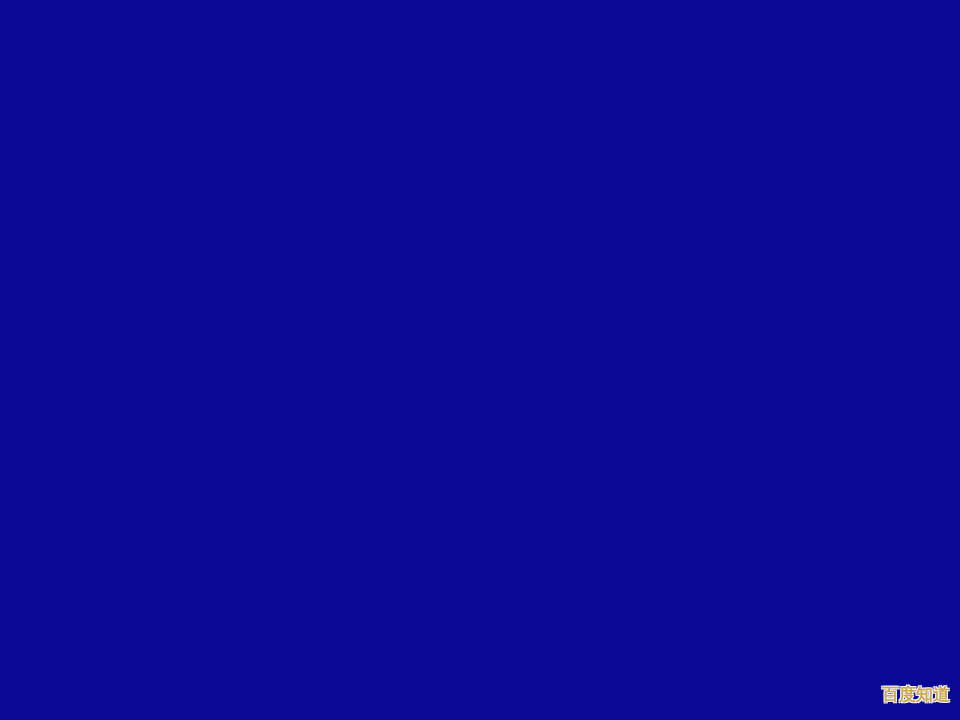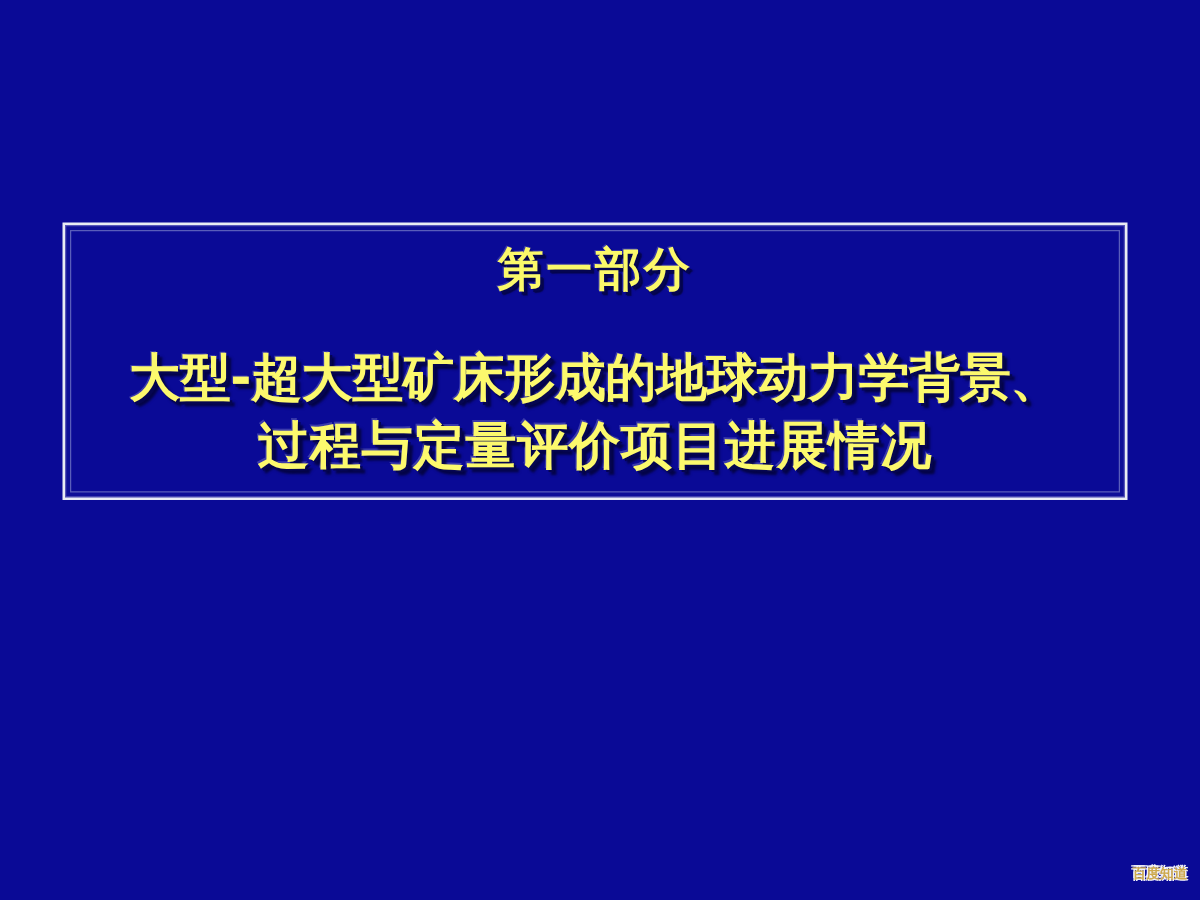"第一部分" div { html: <div> <div>第一部分</div> <div> <span>大型-超大型矿床形成的地球动力学背景、</span> <span>过程与定量评价项目进展情况</span> </div> </div> -> none }
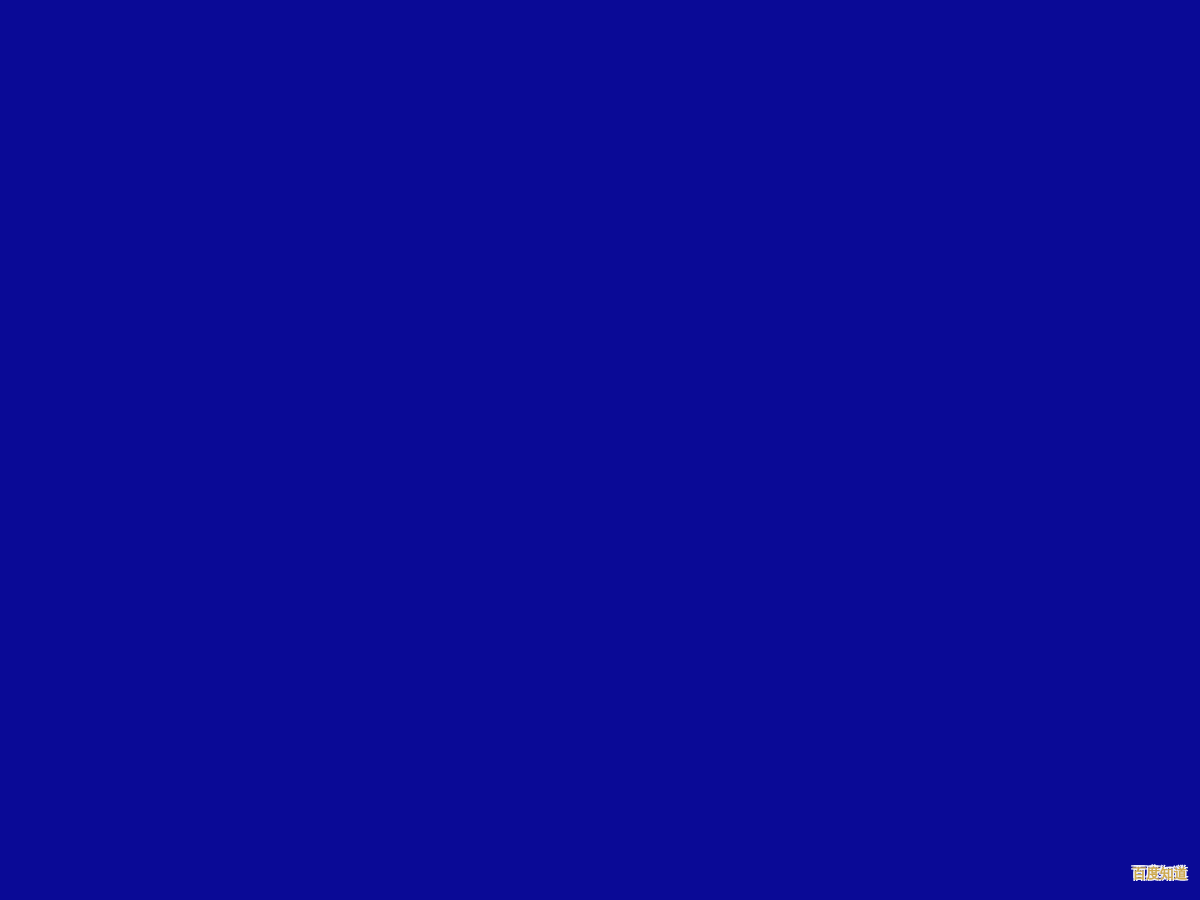"百度知道" #watermark { font-size: 11px -> 17px }
